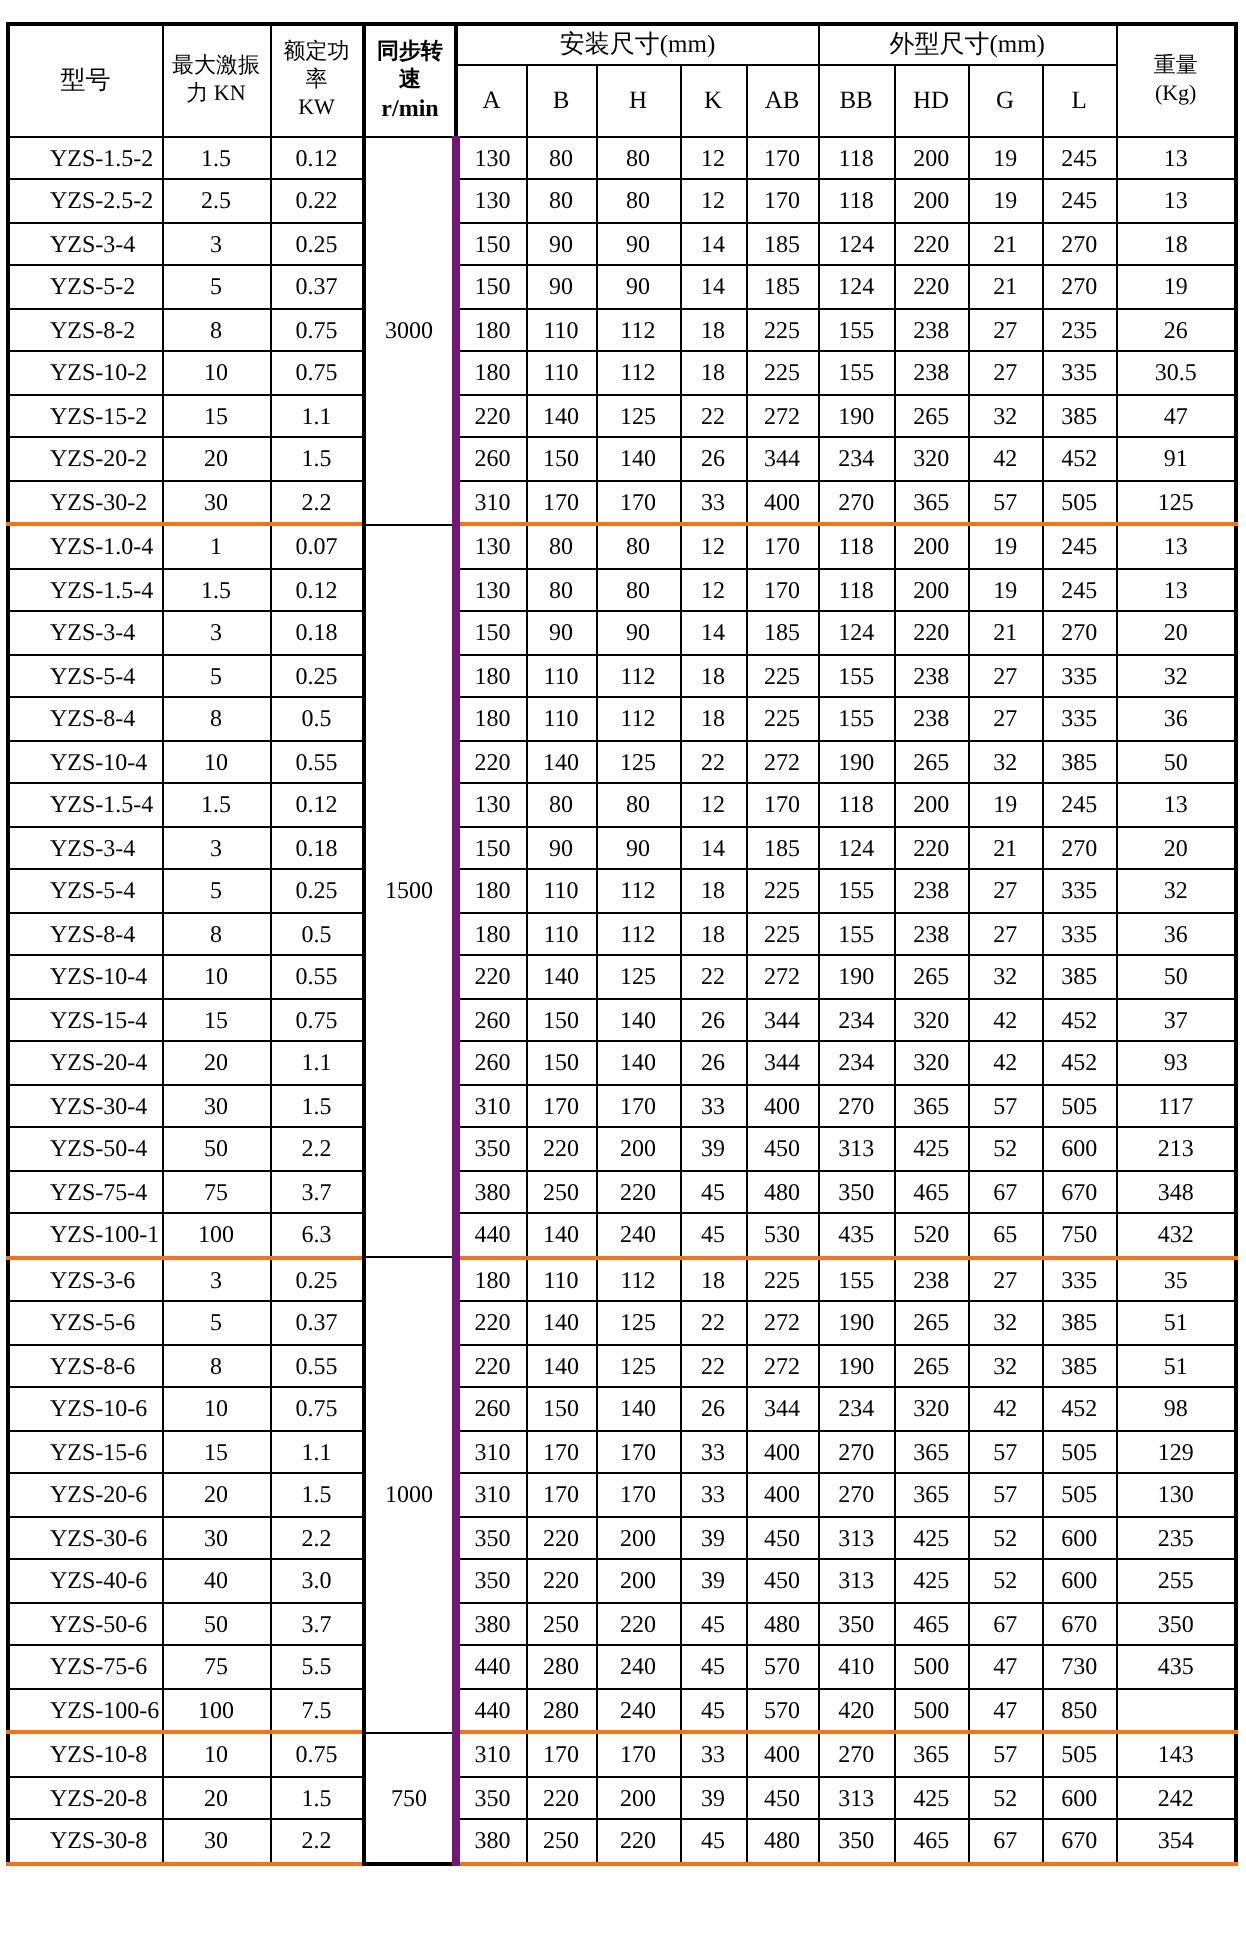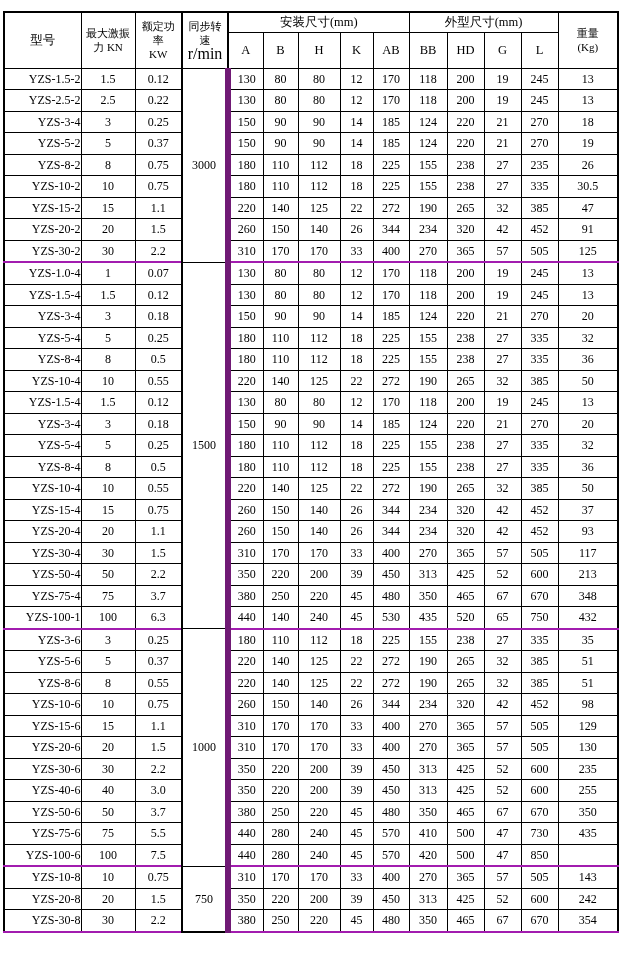"同步转" th { font-weight: none -> bold }
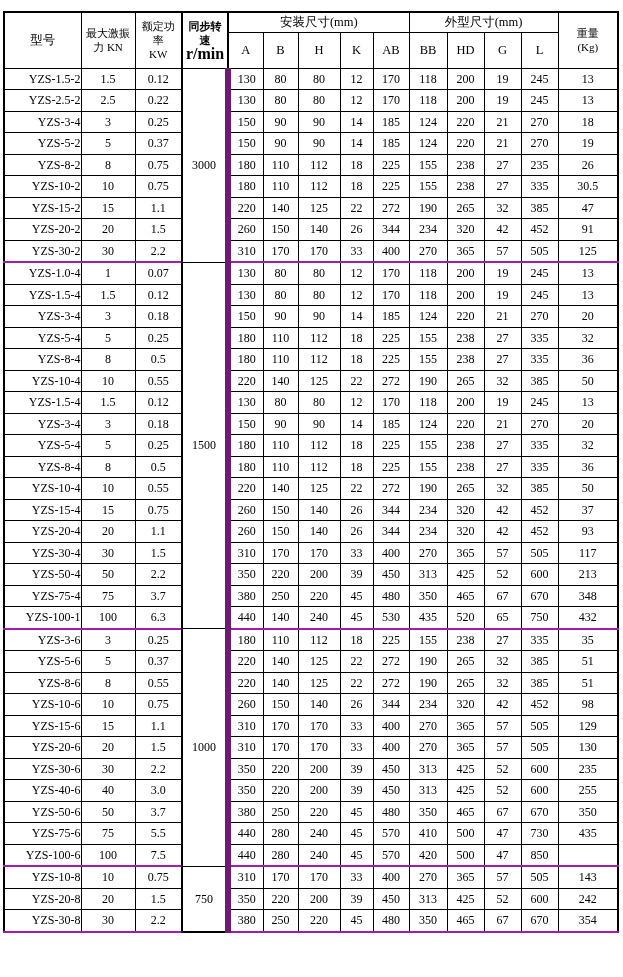"r/min" table.spec th .tiny { font-size: 16px -> 12px }
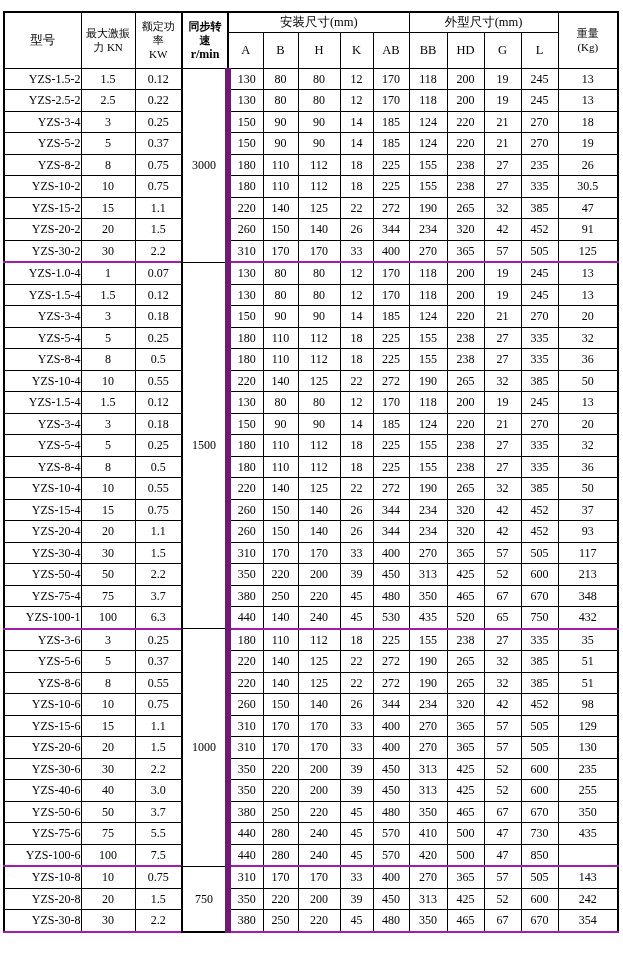"YZS-1.5-2" table.spec td.model { padding-left: 3px -> 20px; text-align: right -> left }
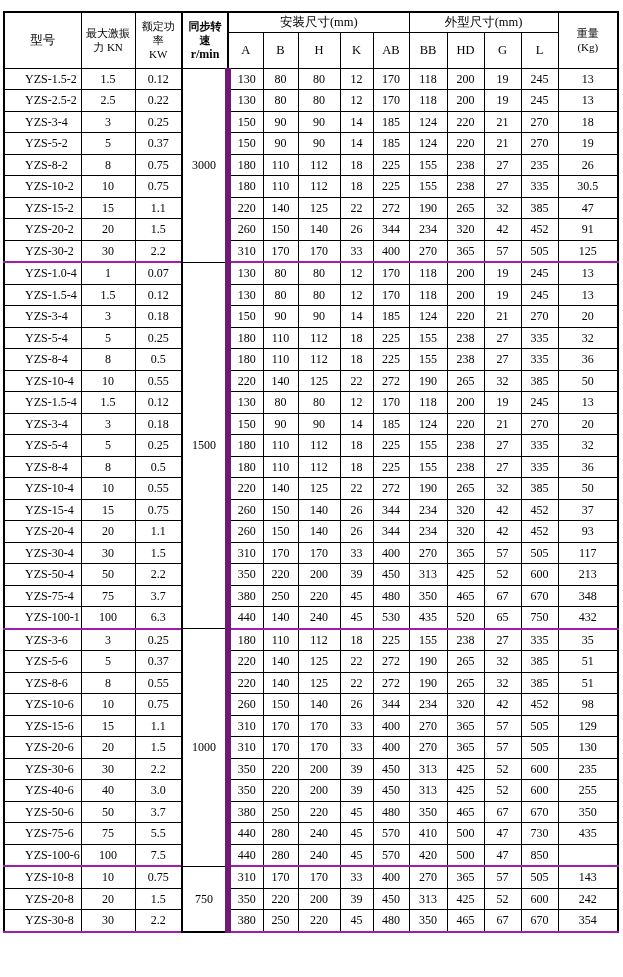"3000" table.spec td.speed { border-right: 6px solid #701a75 -> 4px solid #701a75 }
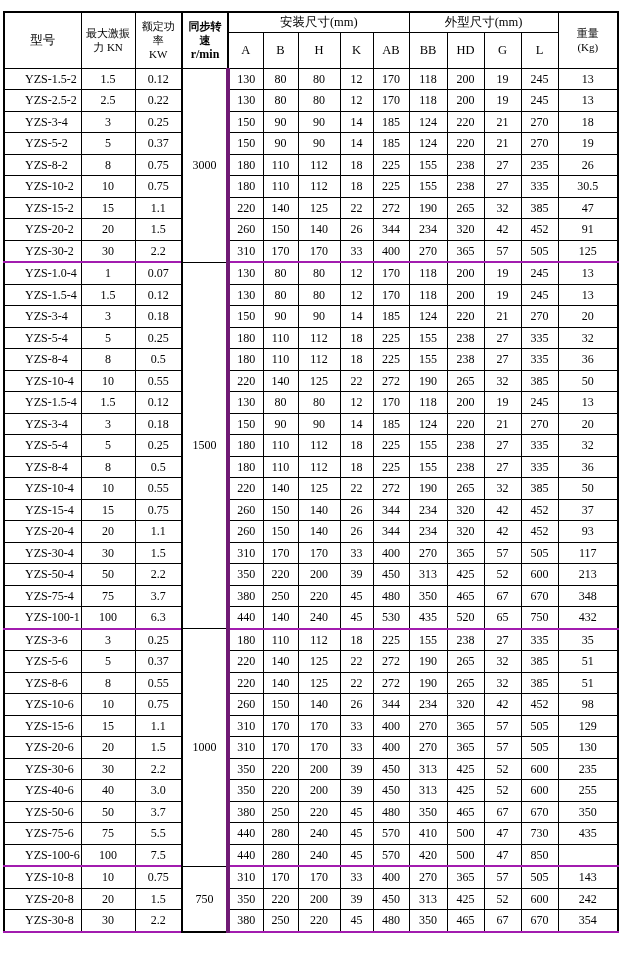"YZS-30-2" table.spec tr.grp-end td { border-bottom: 2px solid #a21caf -> 2px solid #f97316 }
